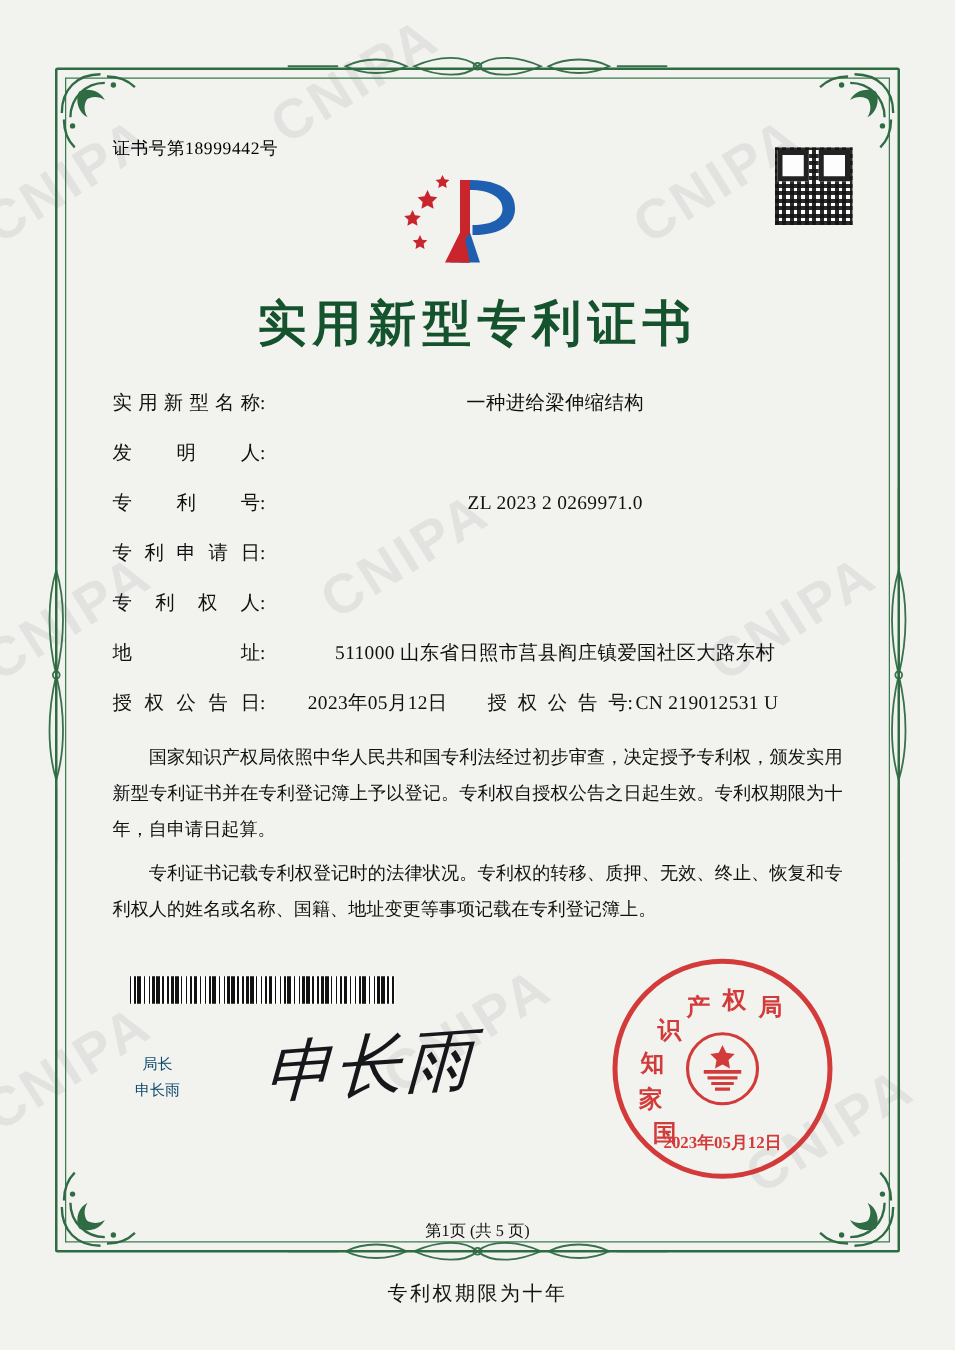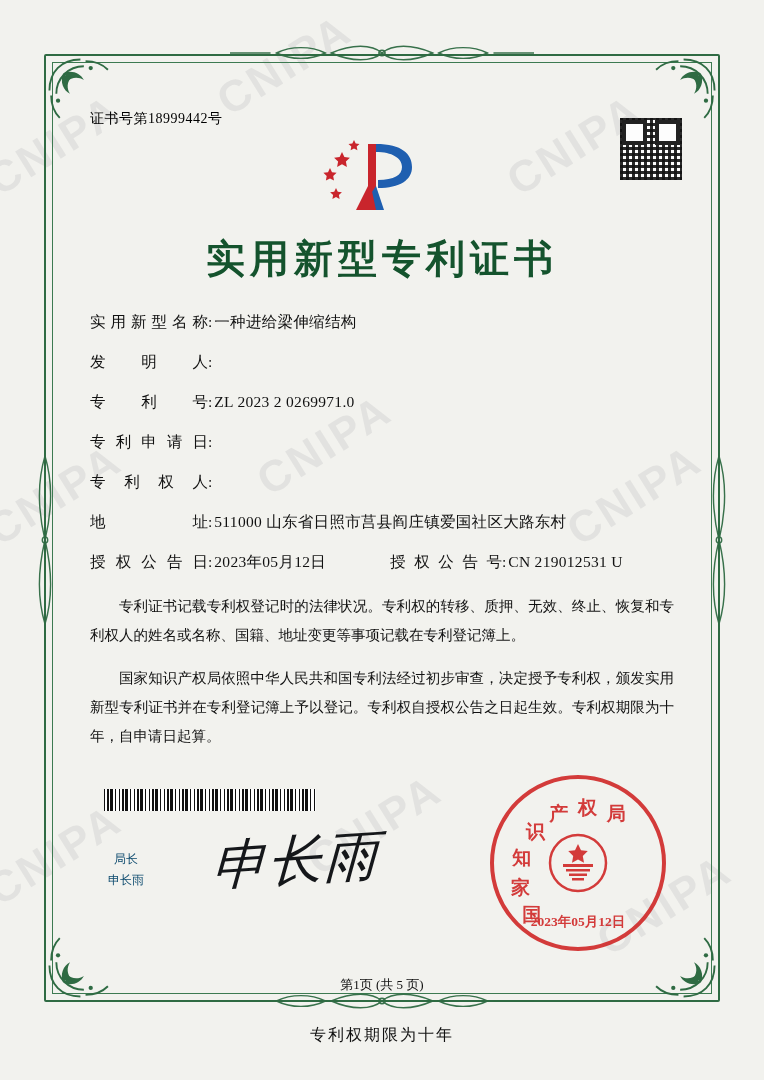"一种进给梁伸缩结构" .field .val { text-align: none -> center }
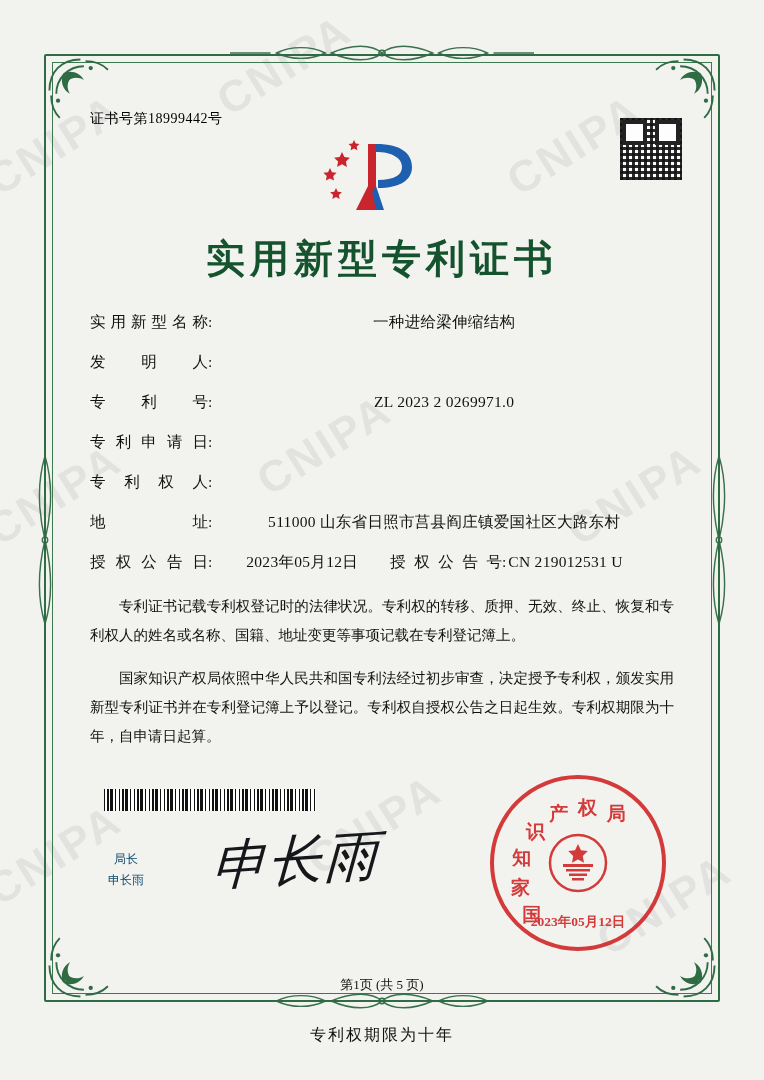"专利证书记载专利权登记时的法律状况。专利权的转移、质押、无效、终止、恢复和专利权" p.para { order: before "国家知识产权局依照中华人民共和国专利法经过初步审查，决定授予专利权，颁发实用新型" -> after "国家知识产权局依照中华人民共和国专利法经过初步审查，决定授予专利权，颁发实用新型" }
